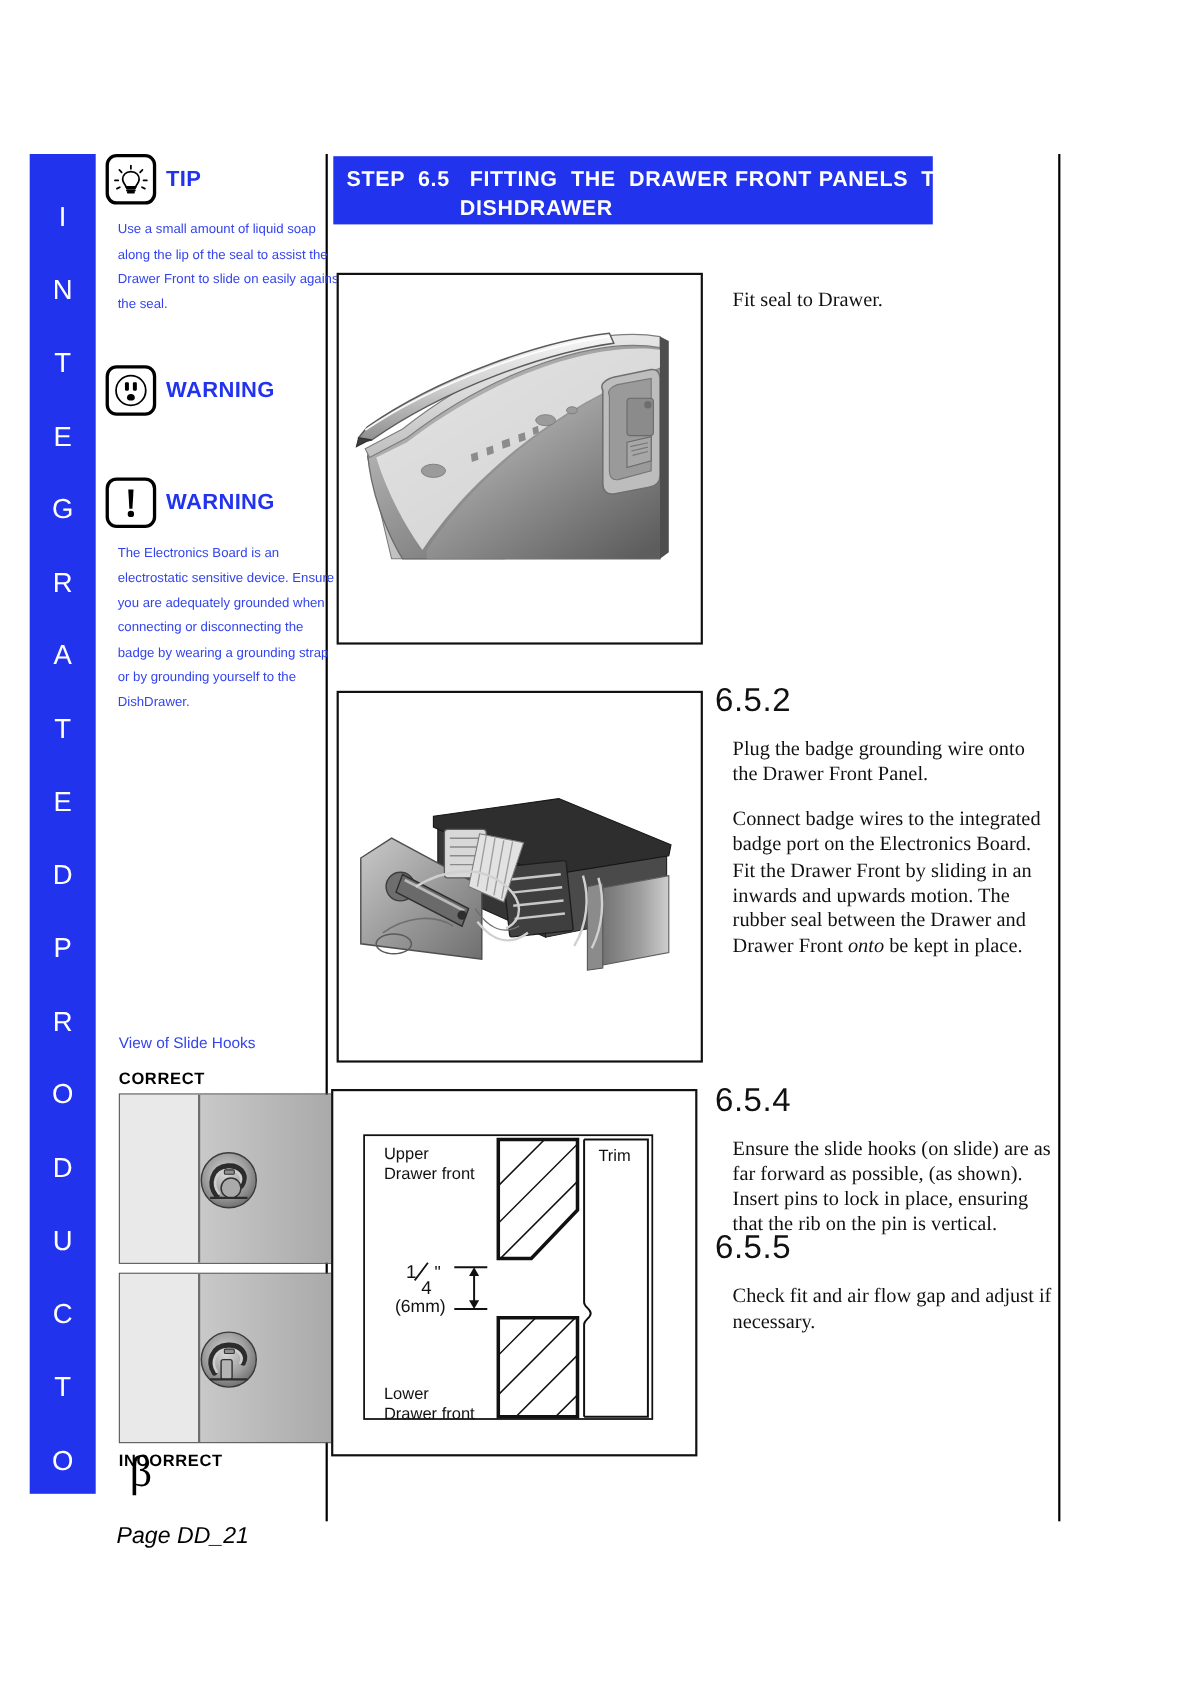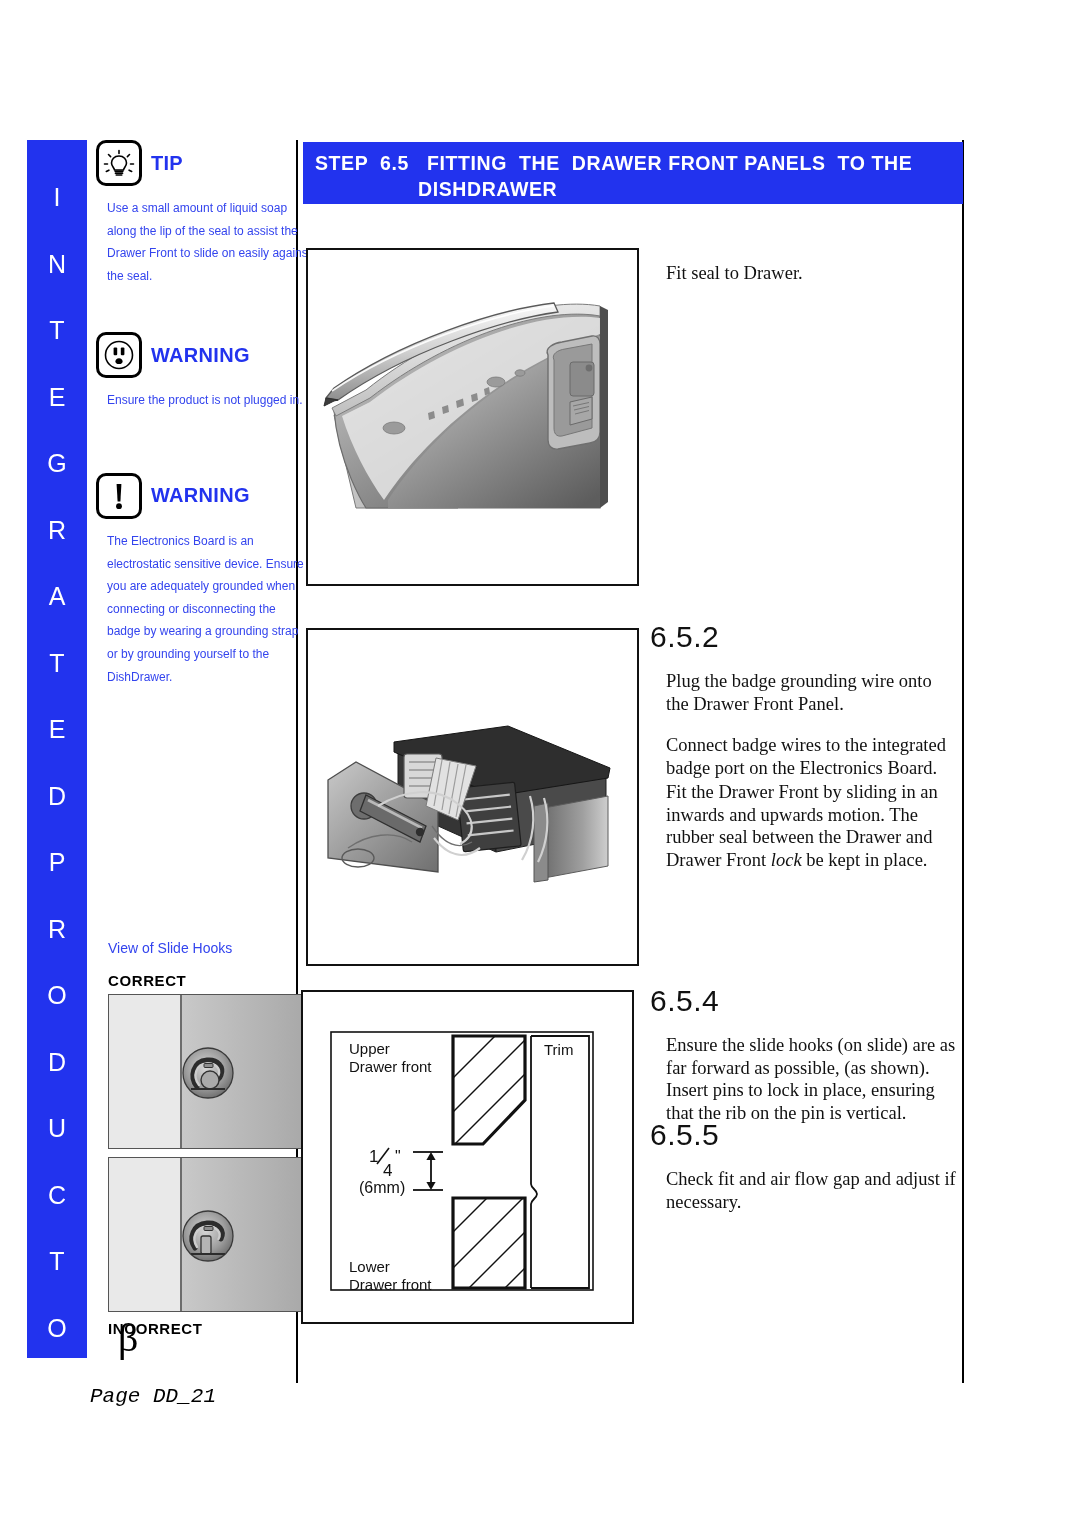"STEP 6.5 FITTING THE DRAWER" #banner { width: 660px -> 545px }
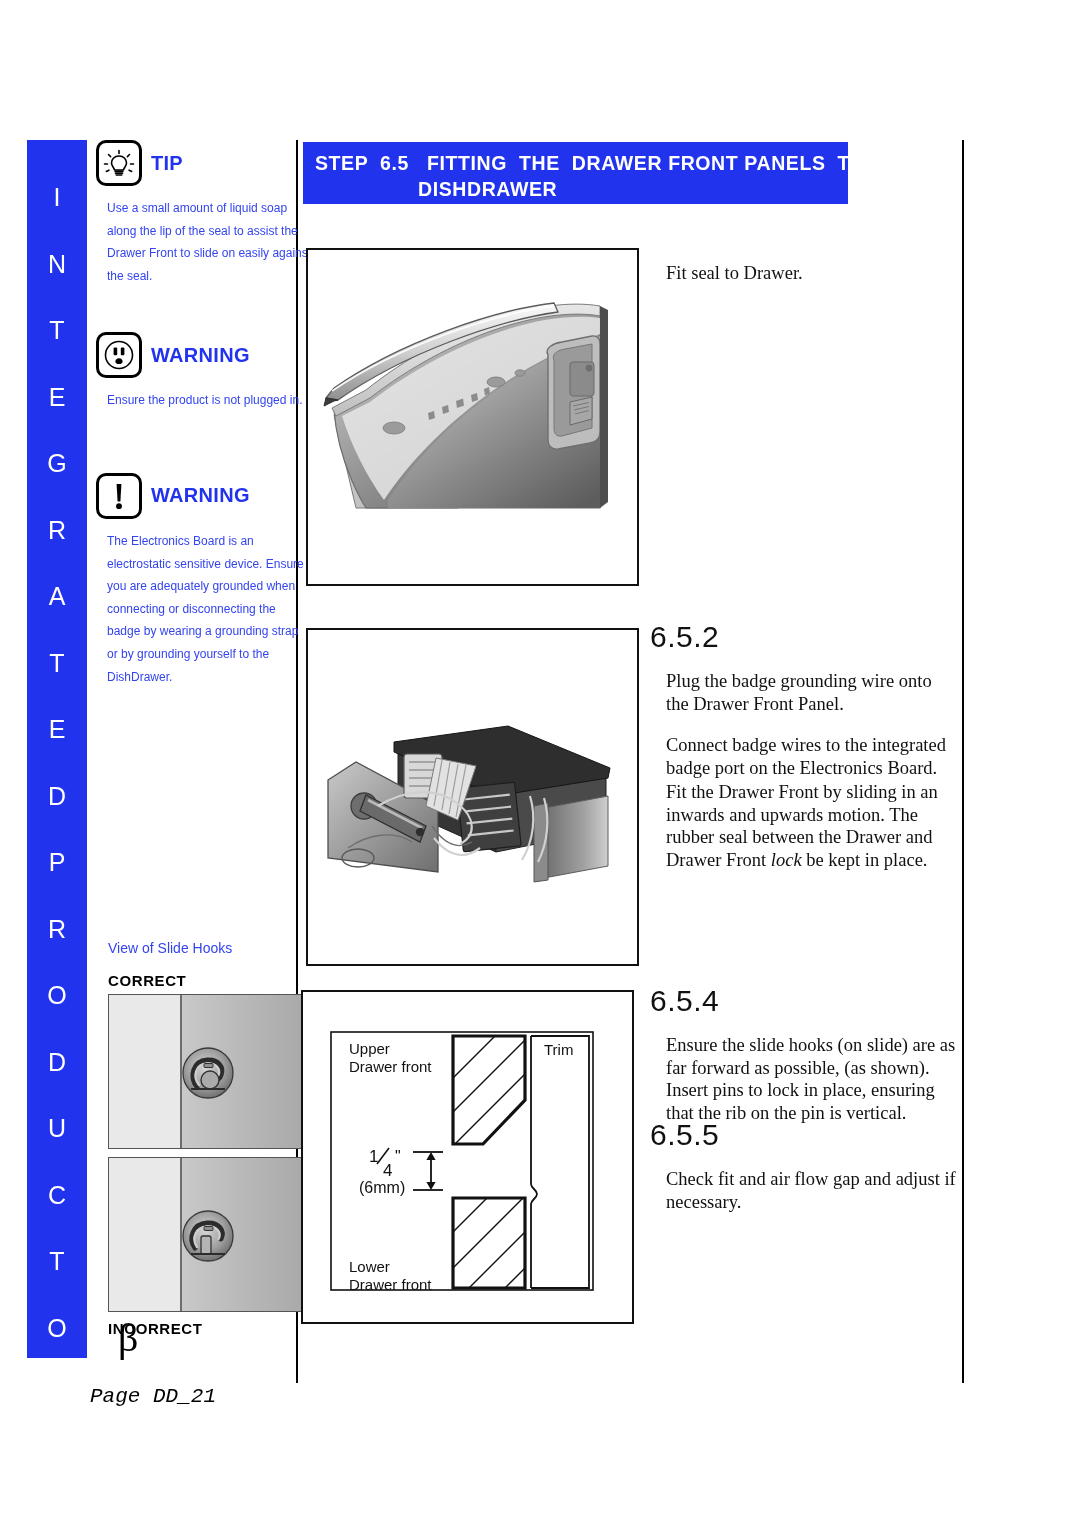"Ensure the product is not" p.note-body { html: <p>Ensure the product is not plugged in.</p> -> none }
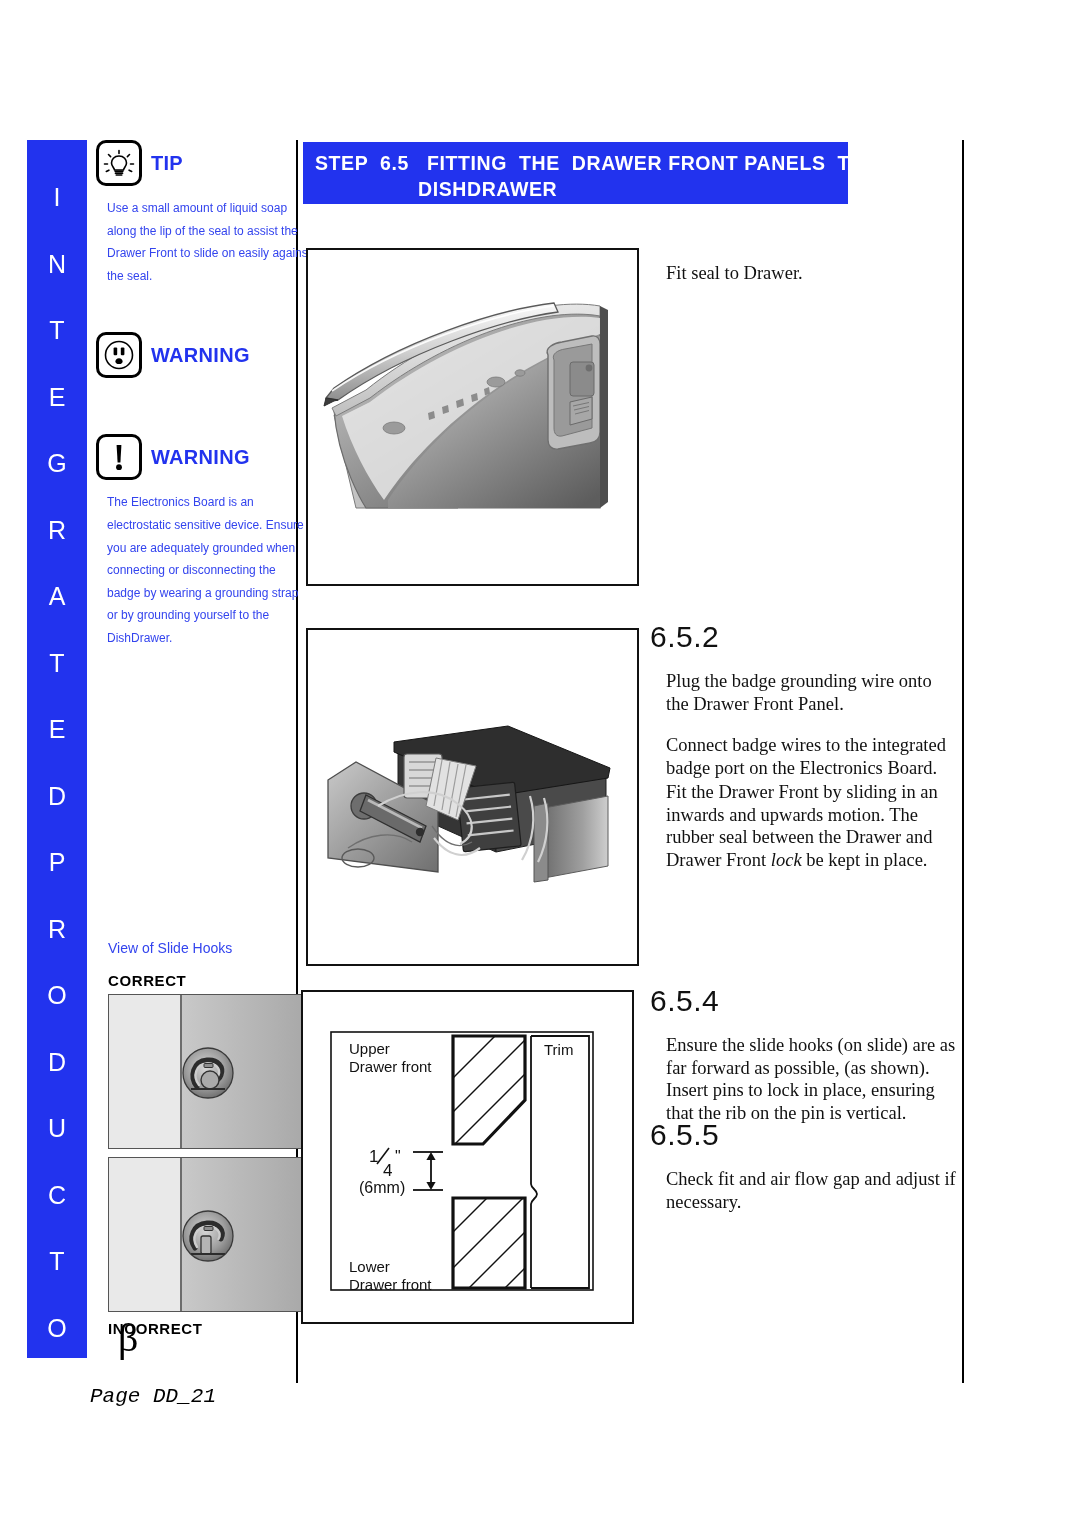"lock" span.it { text: lock -> onto }
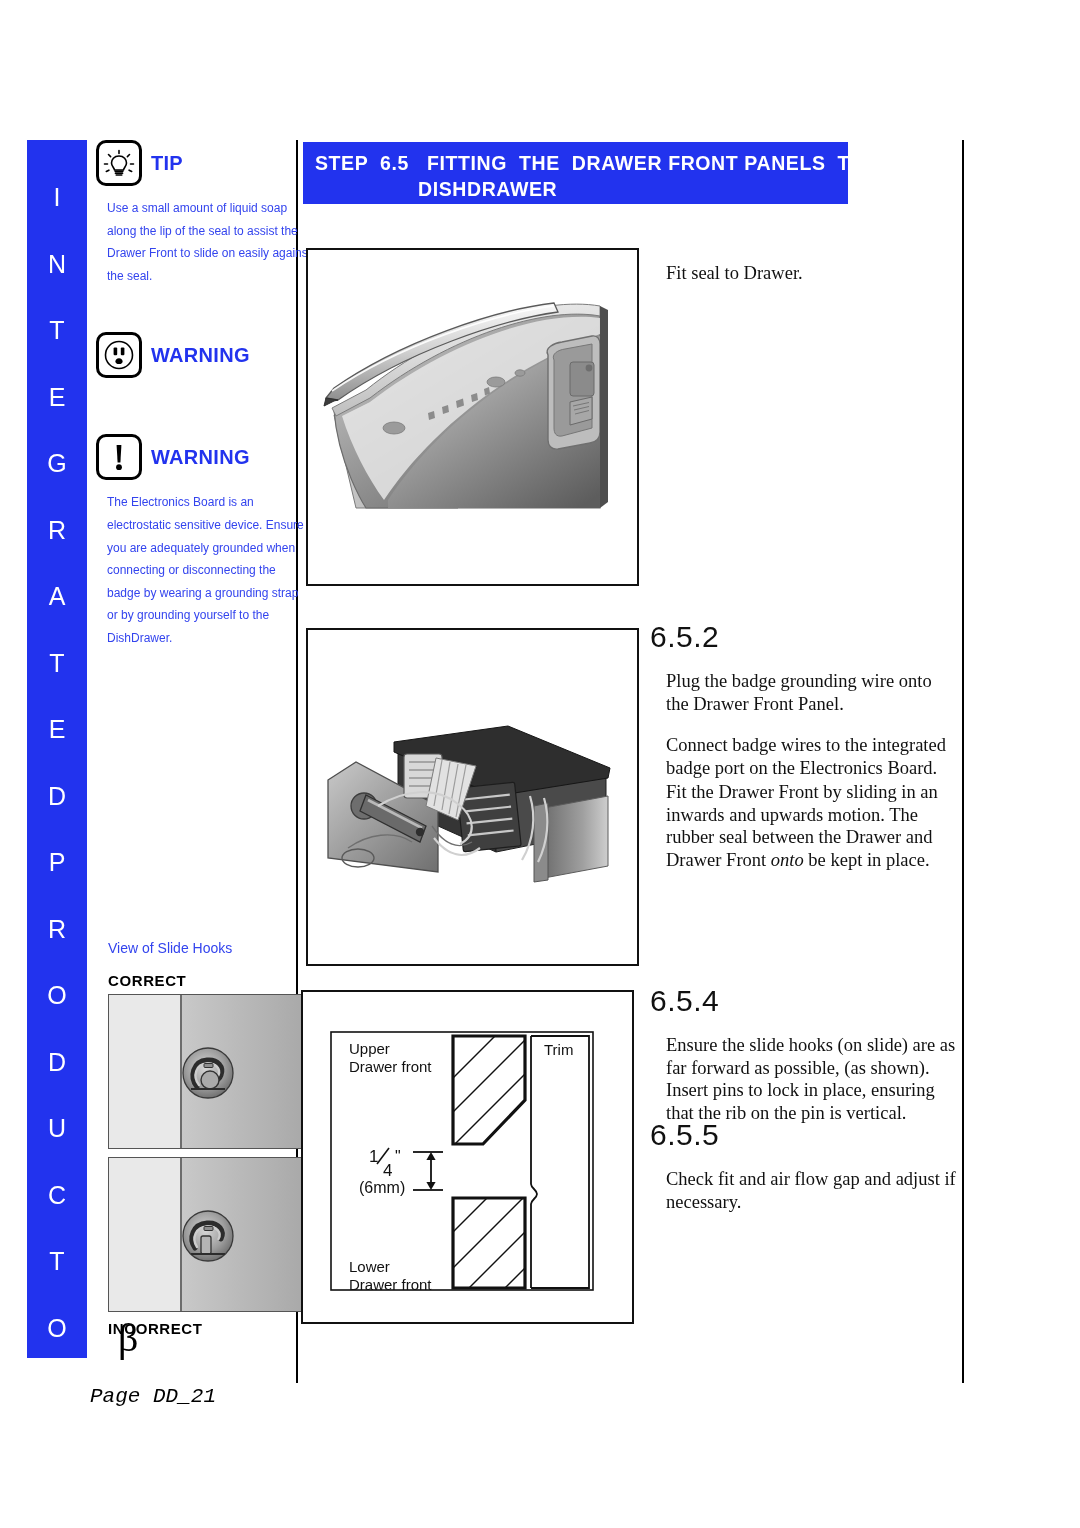"Page DD_21" #page-num { font-family: Liberation Mono, monospace -> Liberation Sans, sans-serif; left: 90px -> 106px }
